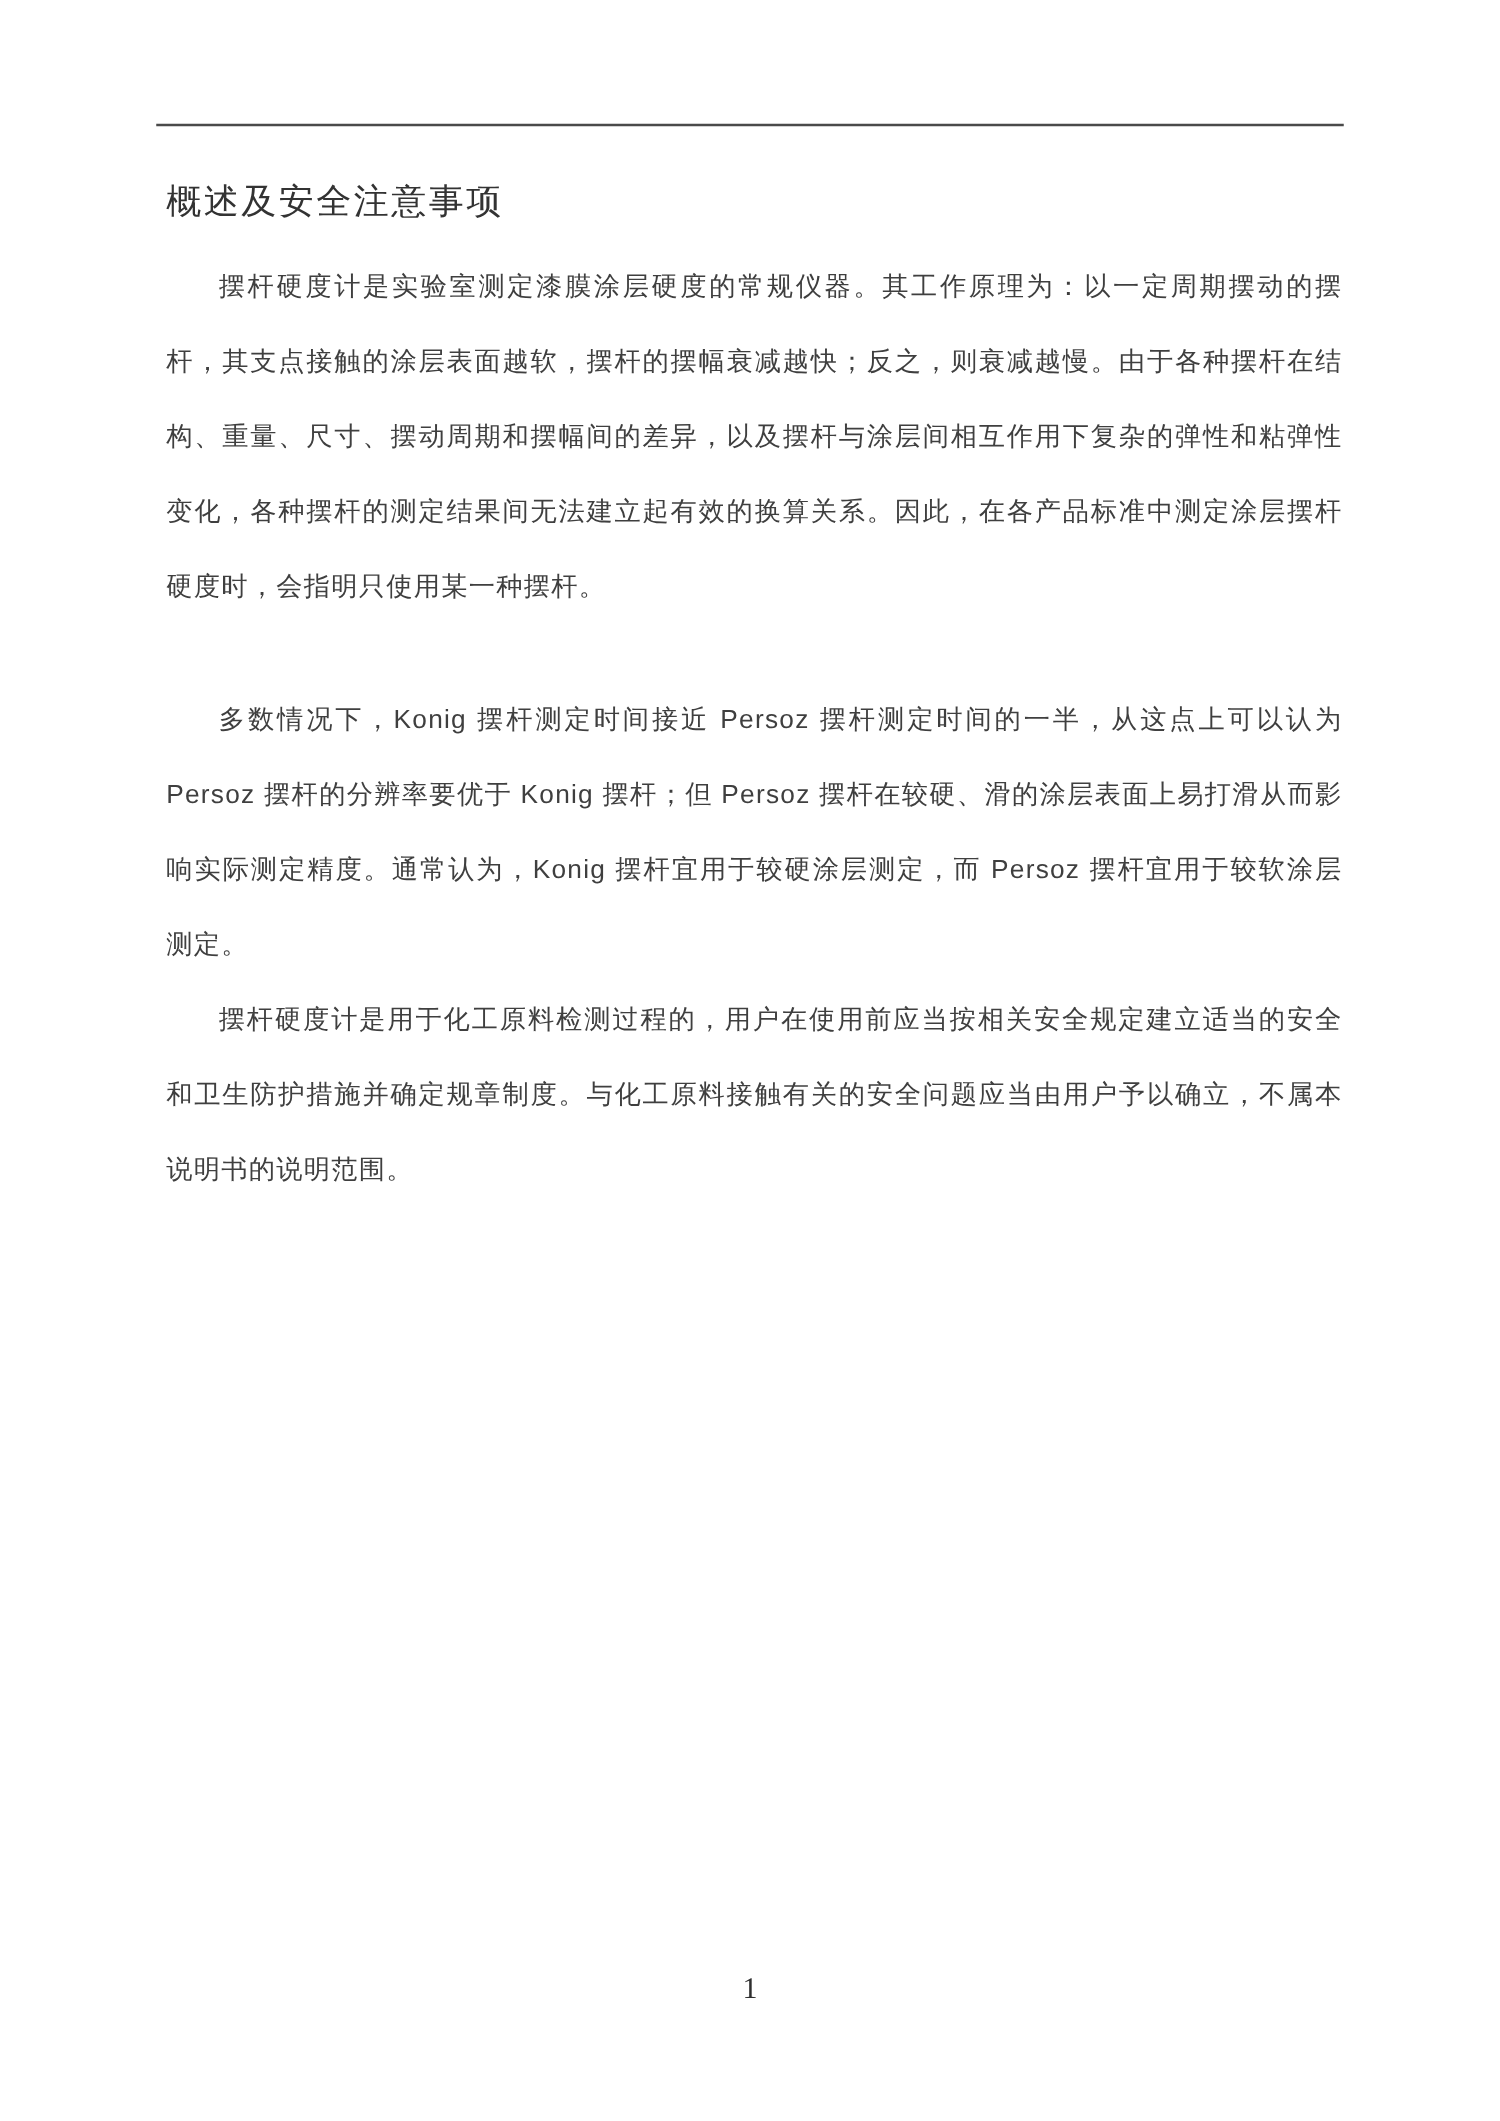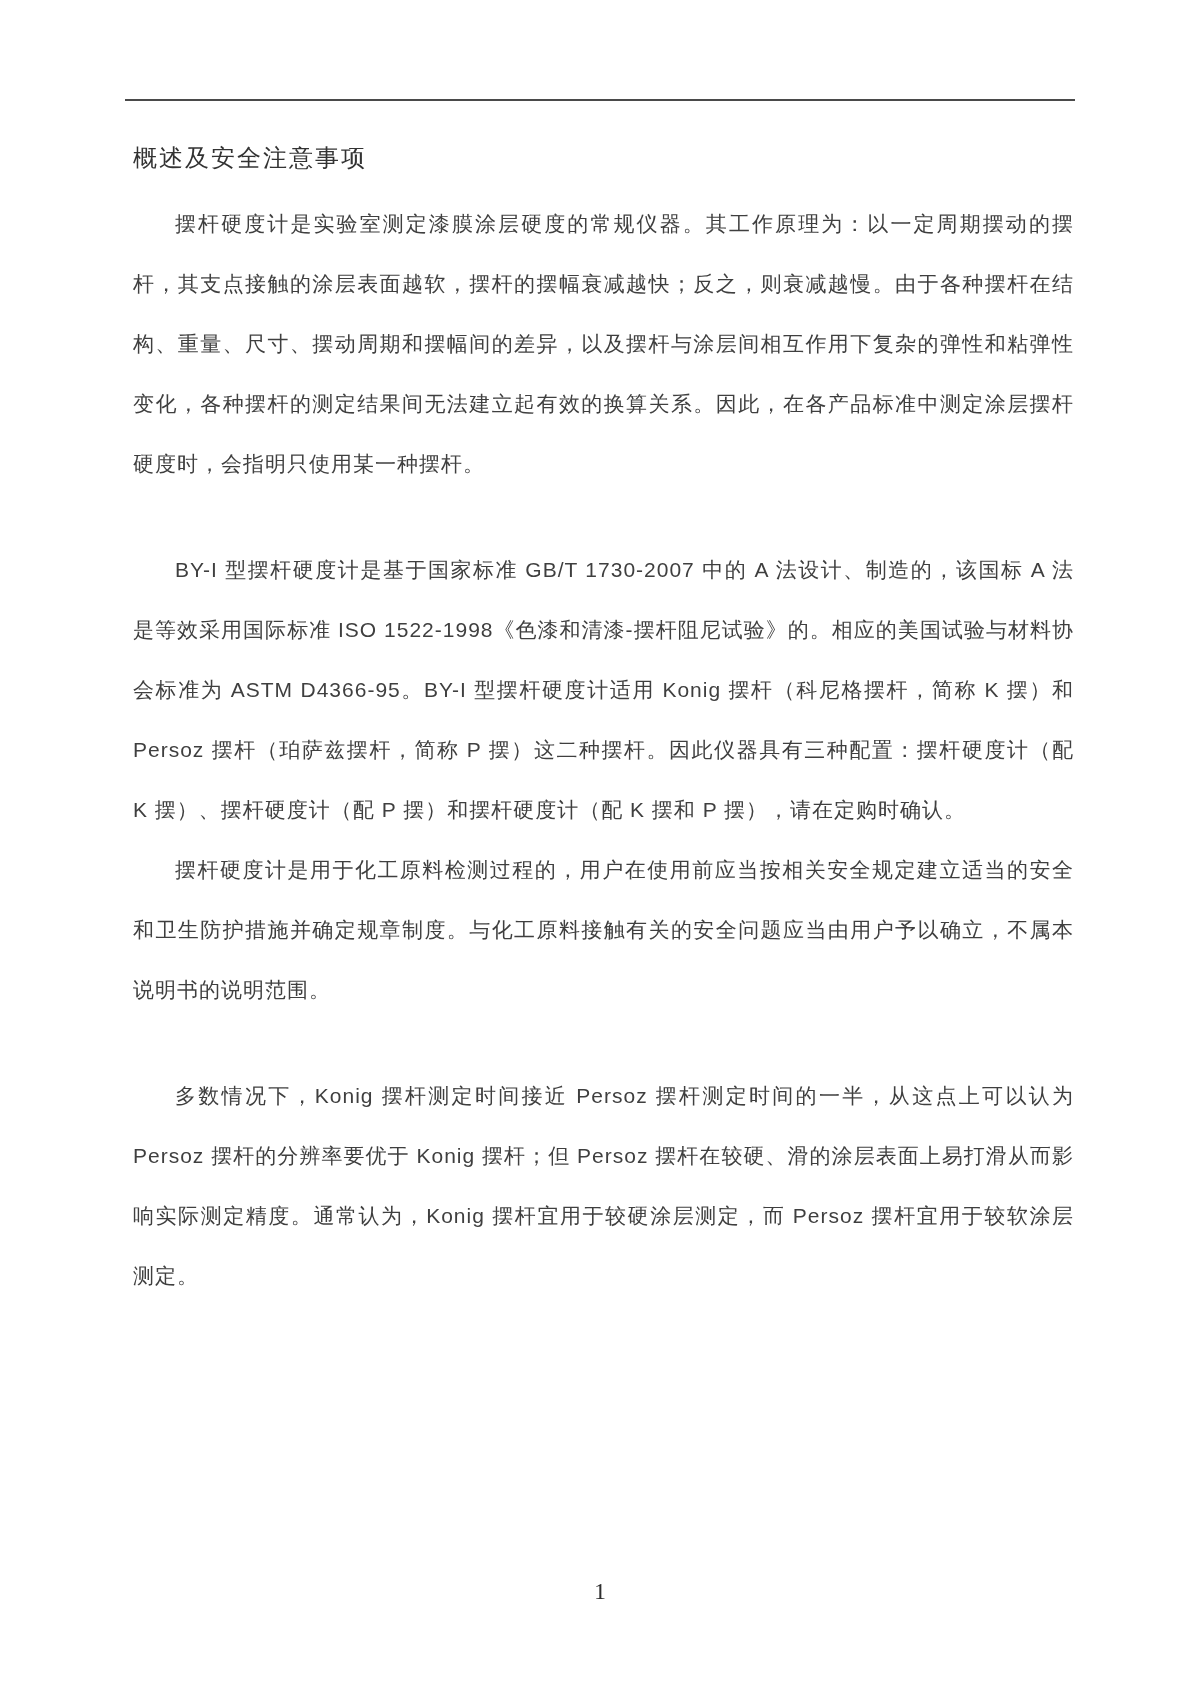"概述及安全注意事项" .doc-title { font-size: 24px -> 28px }
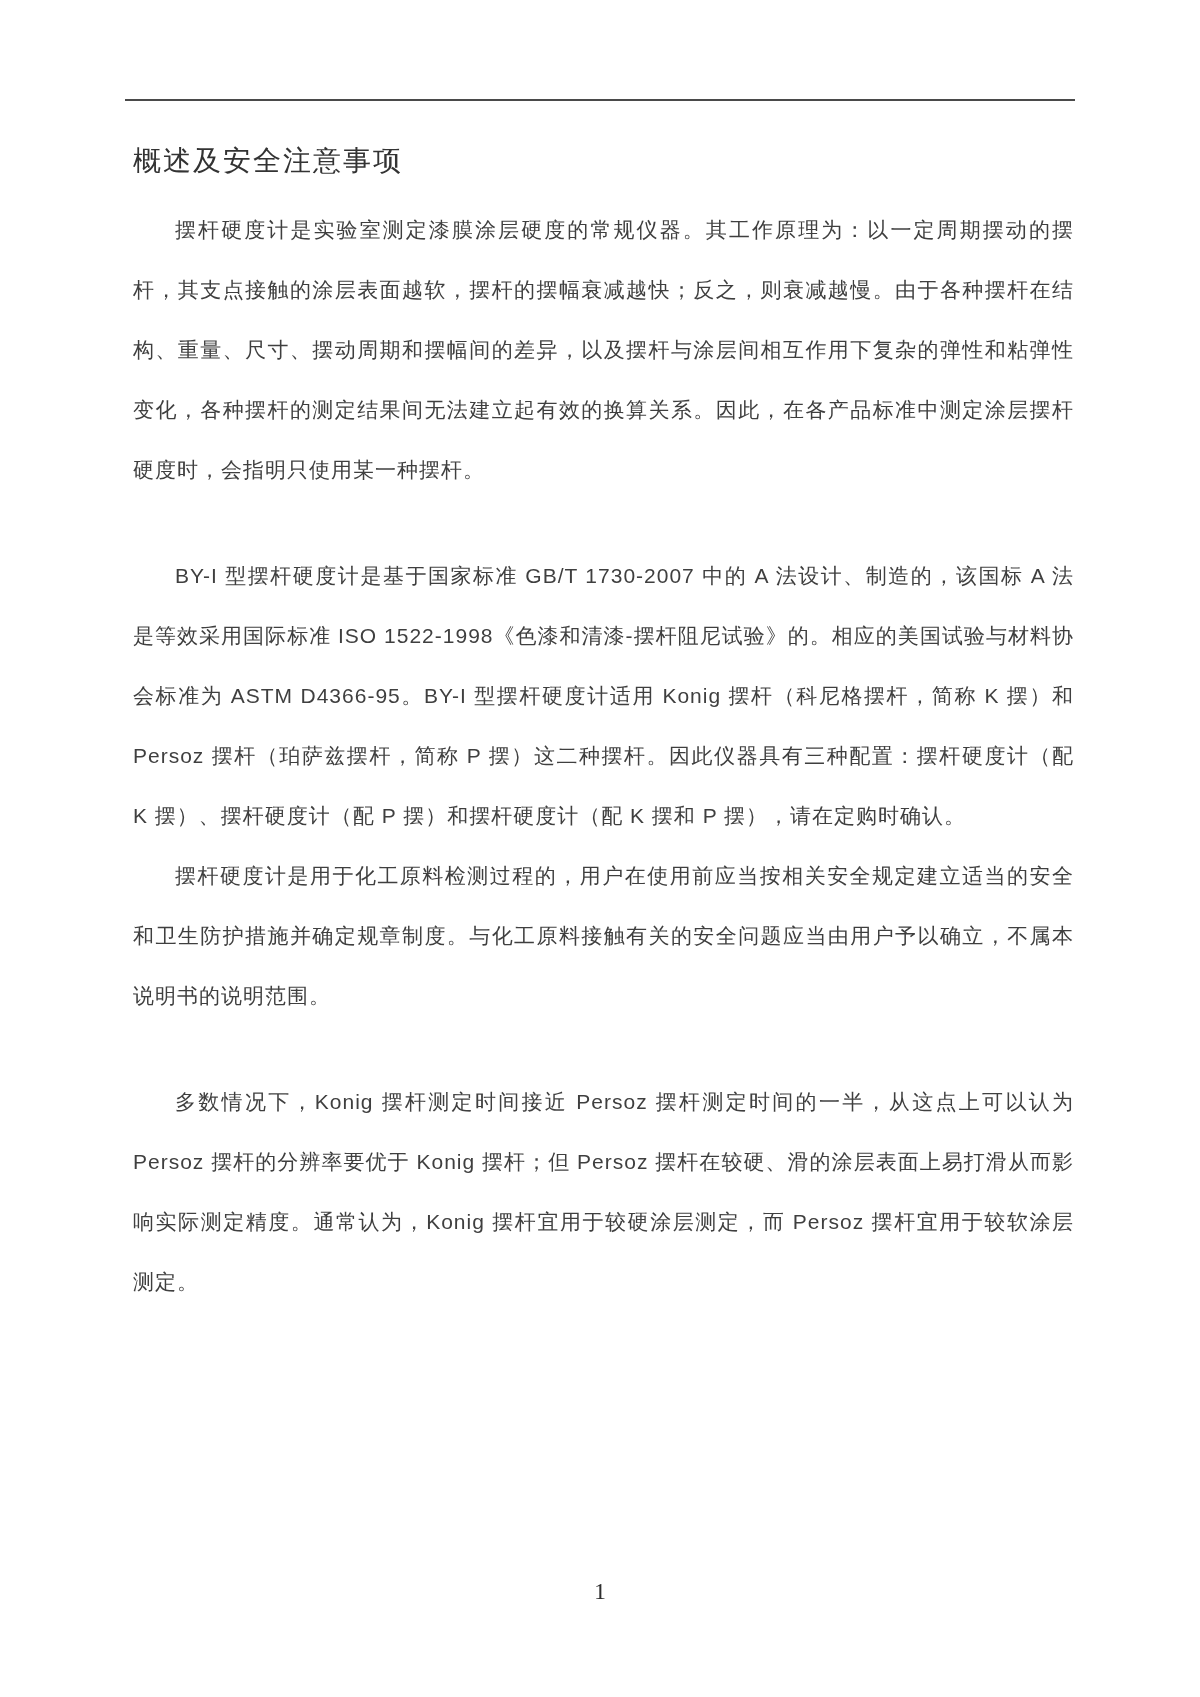"BY-I 型摆杆硬度计是基于国家标准 GB/T 1730-2007 中的" p.para { html: <p>BY-I 型摆杆硬度计是基于国家标准 GB/T 1730-2007 中的 A 法设计、制造的，该国标 A 法是等效采用国际标准 ISO 1522-1998《色漆和清漆-摆杆阻尼试验》的。相应的美国试验与材料协会标准为 ASTM D4366-95。BY-I 型摆杆硬度计适用 Konig 摆杆（科尼格摆杆，简称 K 摆）和 Persoz 摆杆（珀萨兹摆杆，简称 P 摆）这二种摆杆。因此仪器具有三种配置：摆杆硬度计（配 K 摆）、摆杆硬度计（配 P 摆）和摆杆硬度计（配 K 摆和 P 摆），请在定购时确认。</p> -> none }
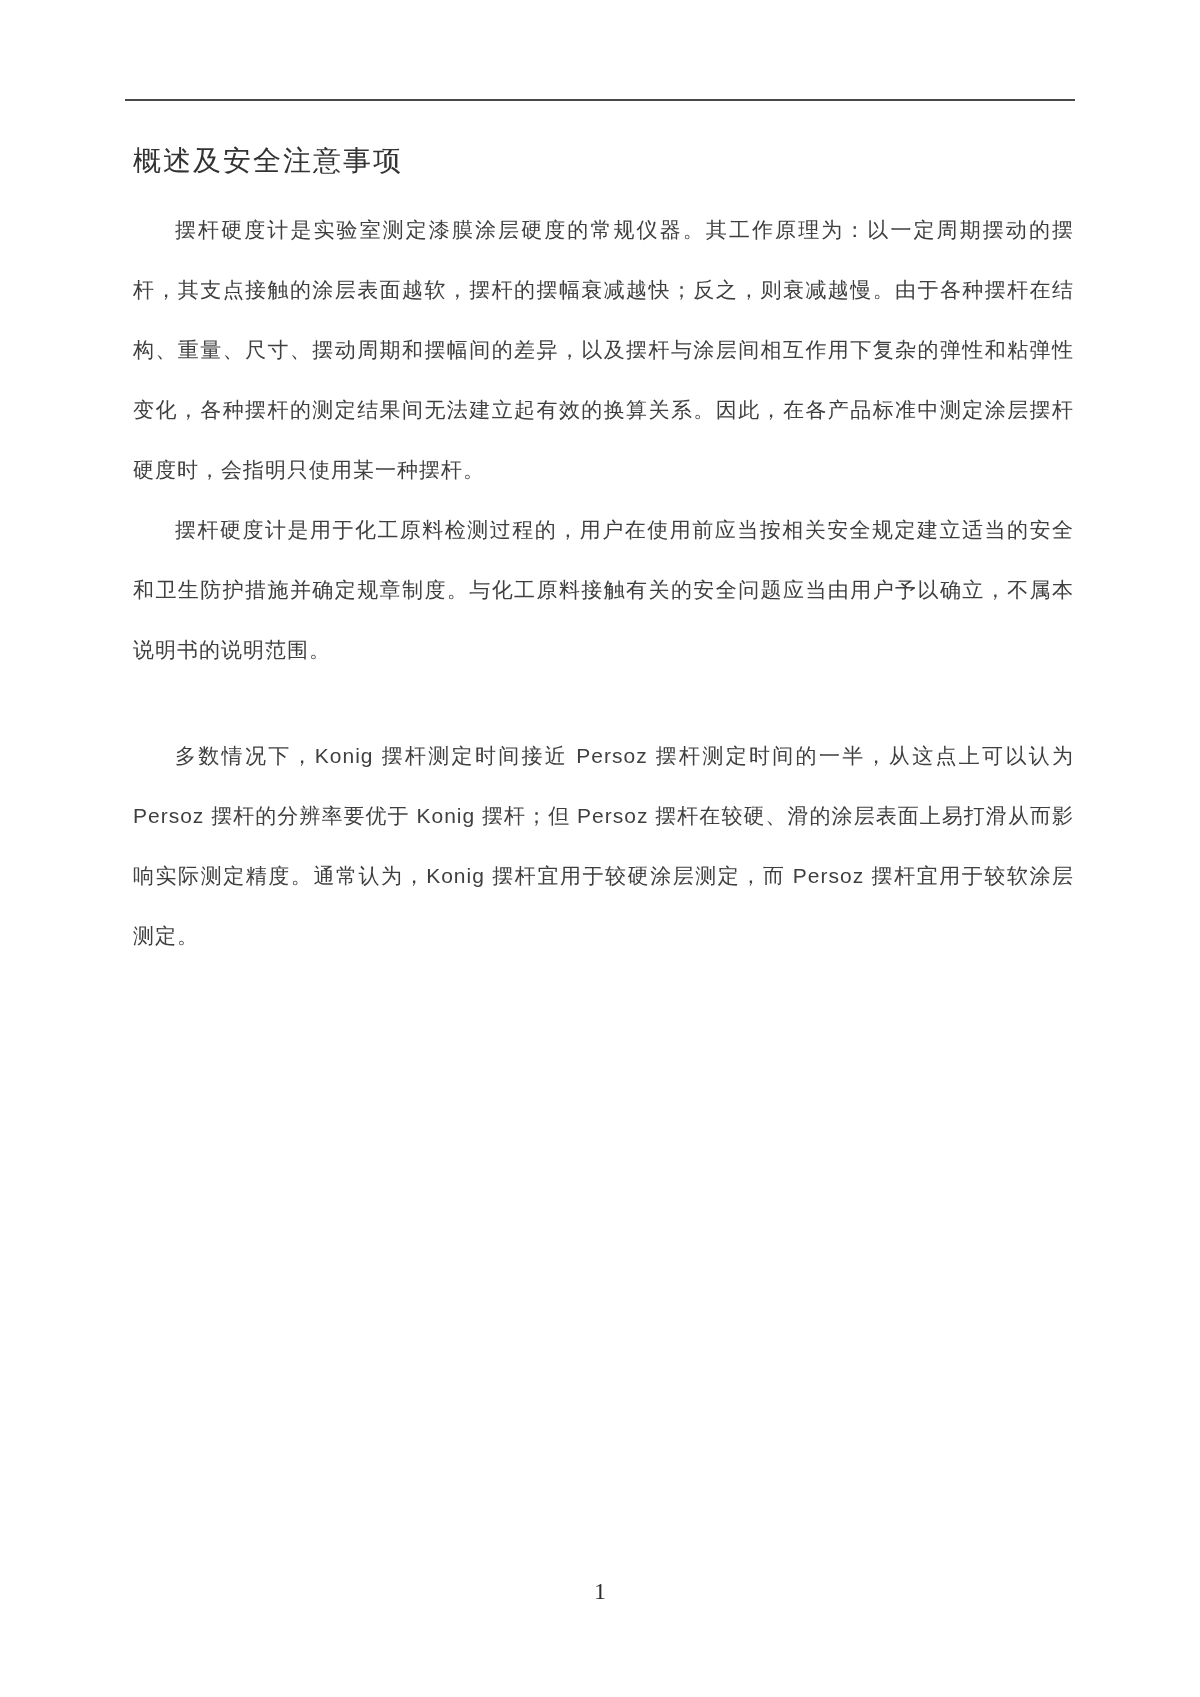"摆杆硬度计是用于化工原料检测过程的，用户在使用前应当按相关安全规定建立适当的安全" p.para { order: before "多数情况下，Konig 摆杆测定时间接近 Persoz" -> after "多数情况下，Konig 摆杆测定时间接近 Persoz" }
